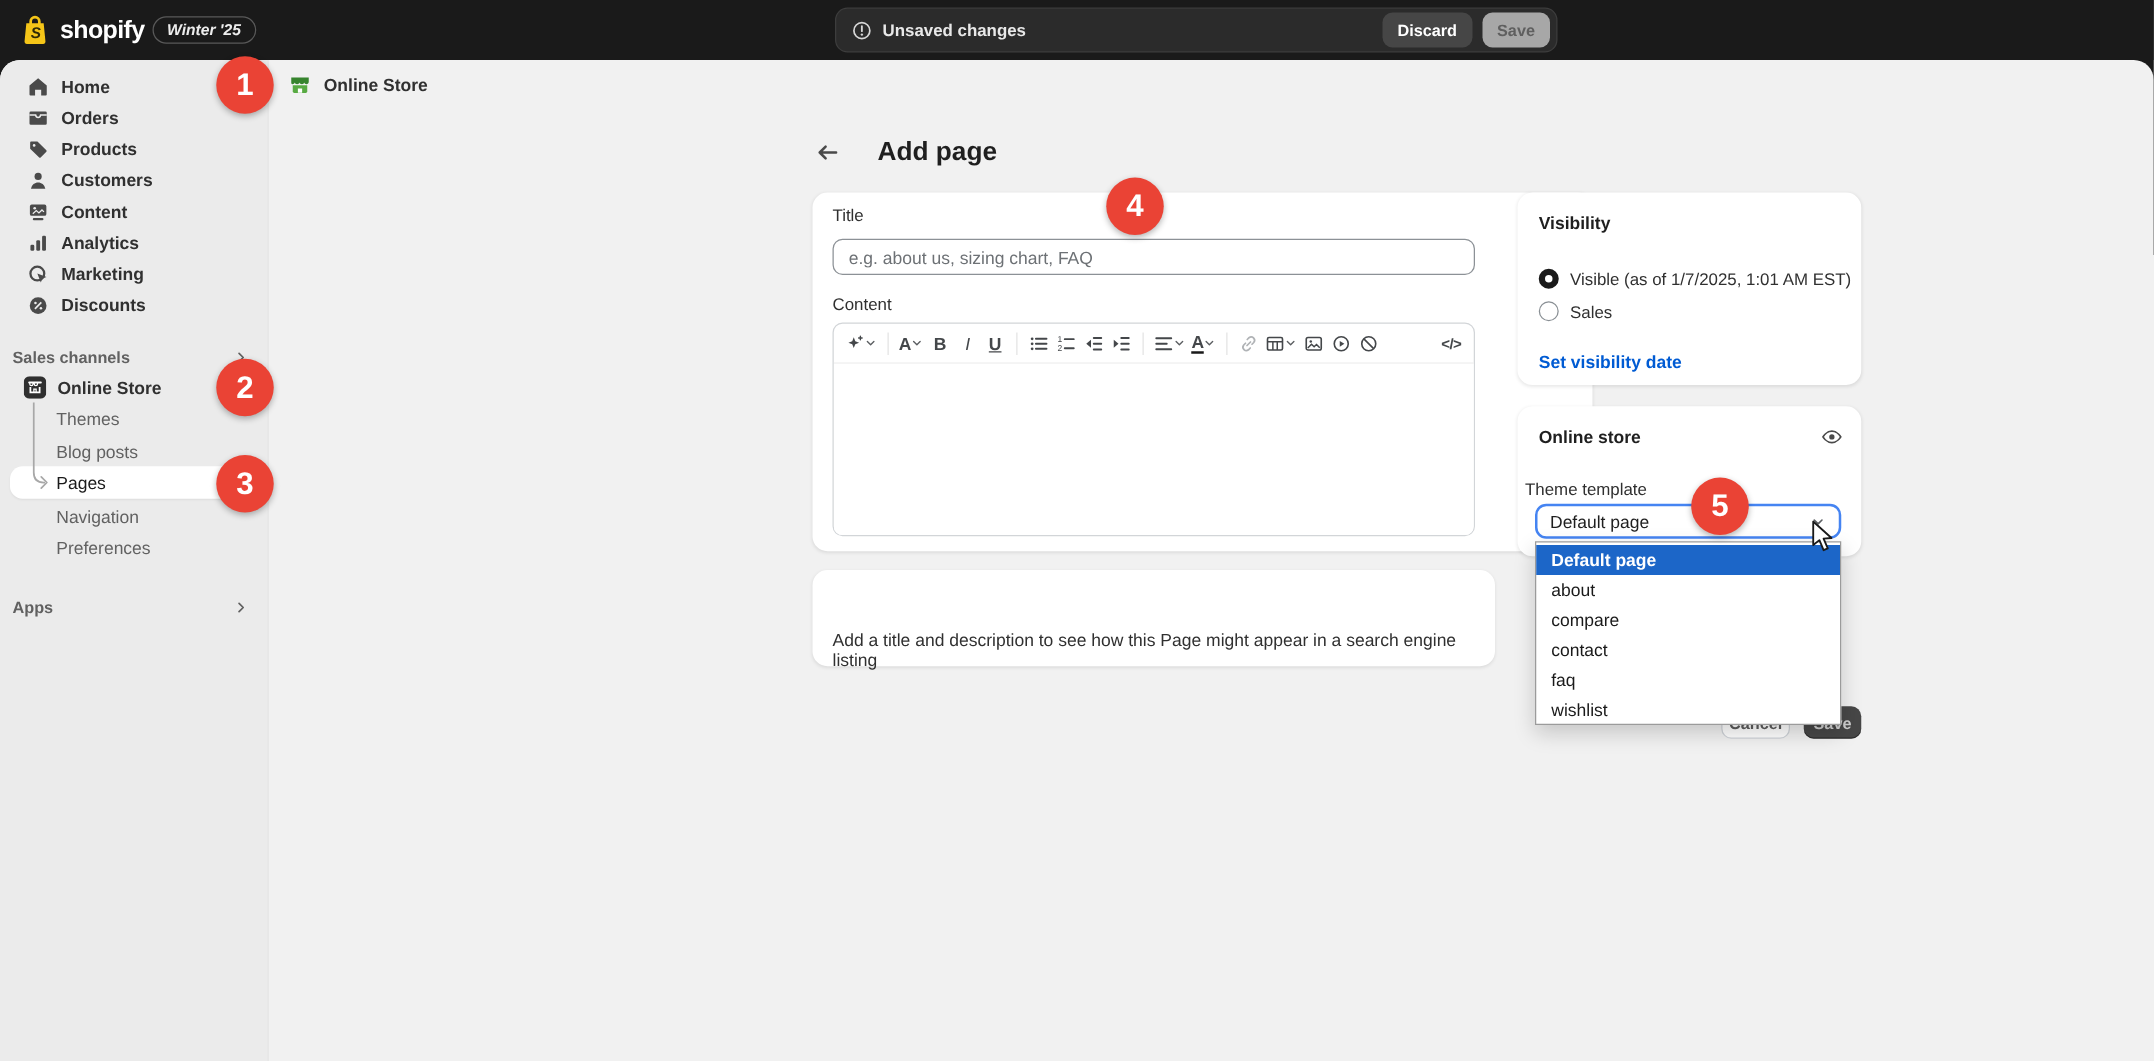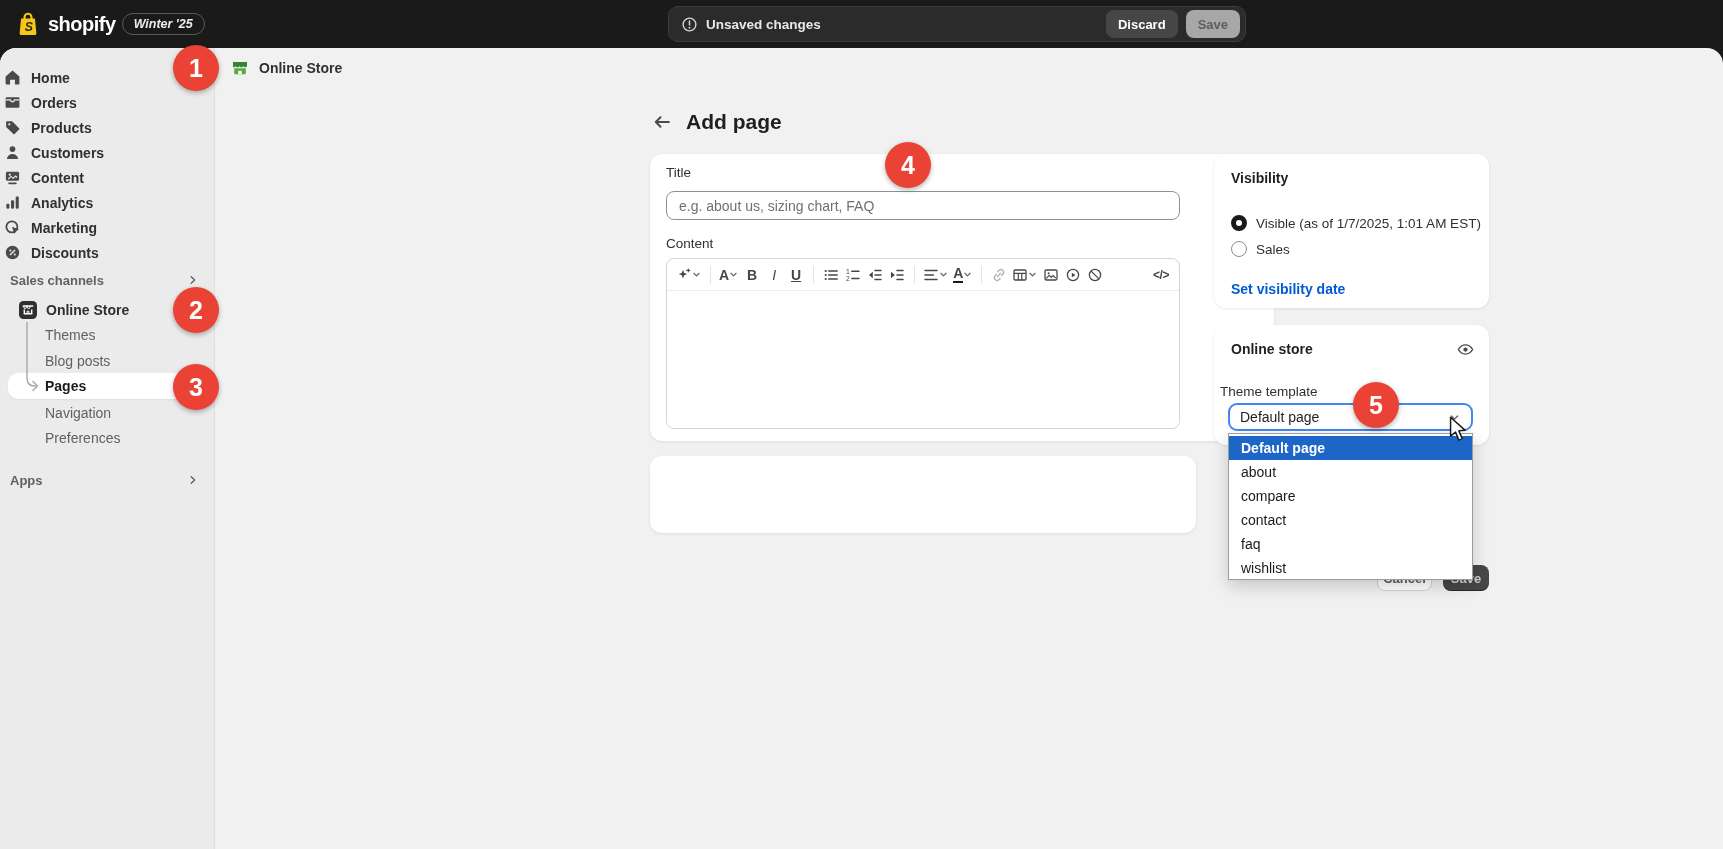"Home" .nav-item { align-items: flex-end -> flex-start; padding-left: 4px -> 22px }
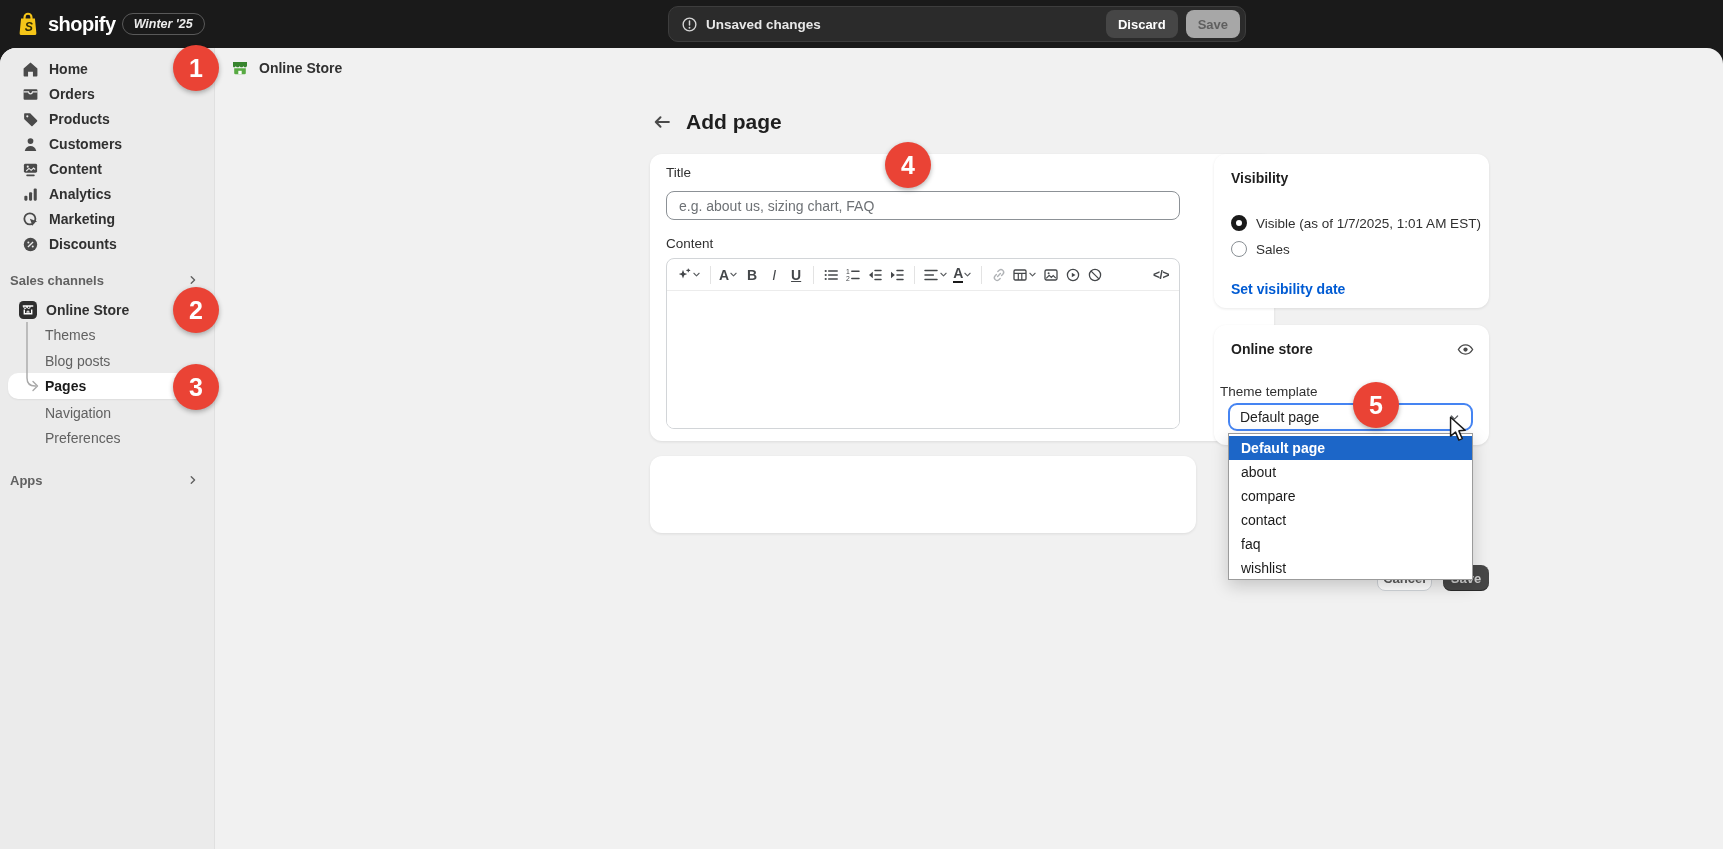"Add page" .page-header { gap: 14px -> 30px }
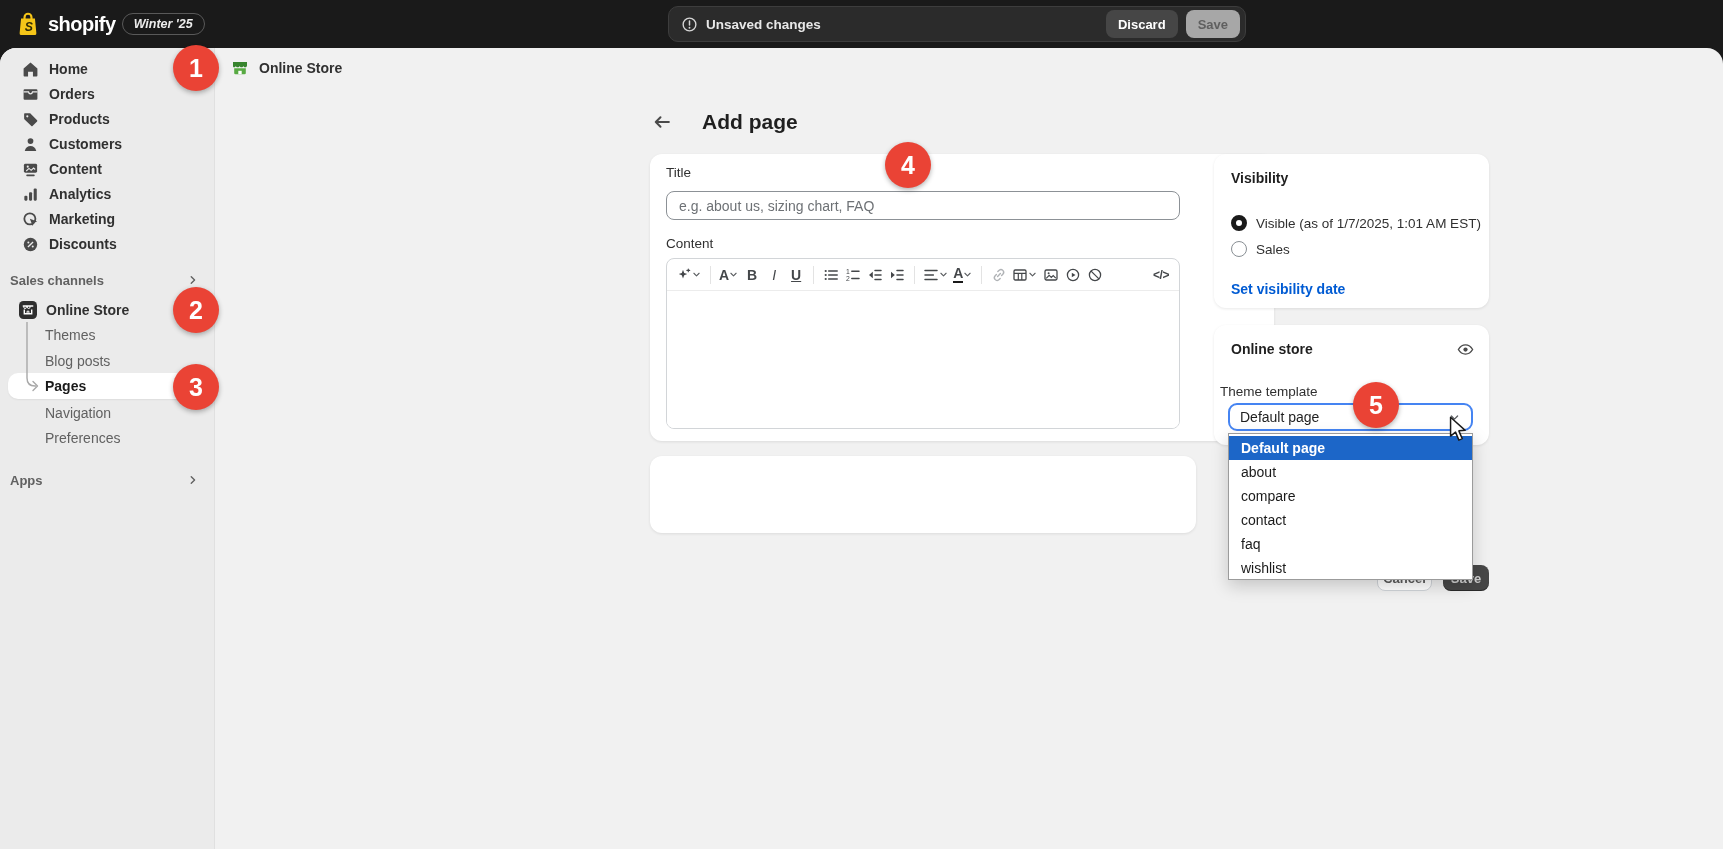"Sales channels" .side-header { align-items: flex-start -> flex-end }
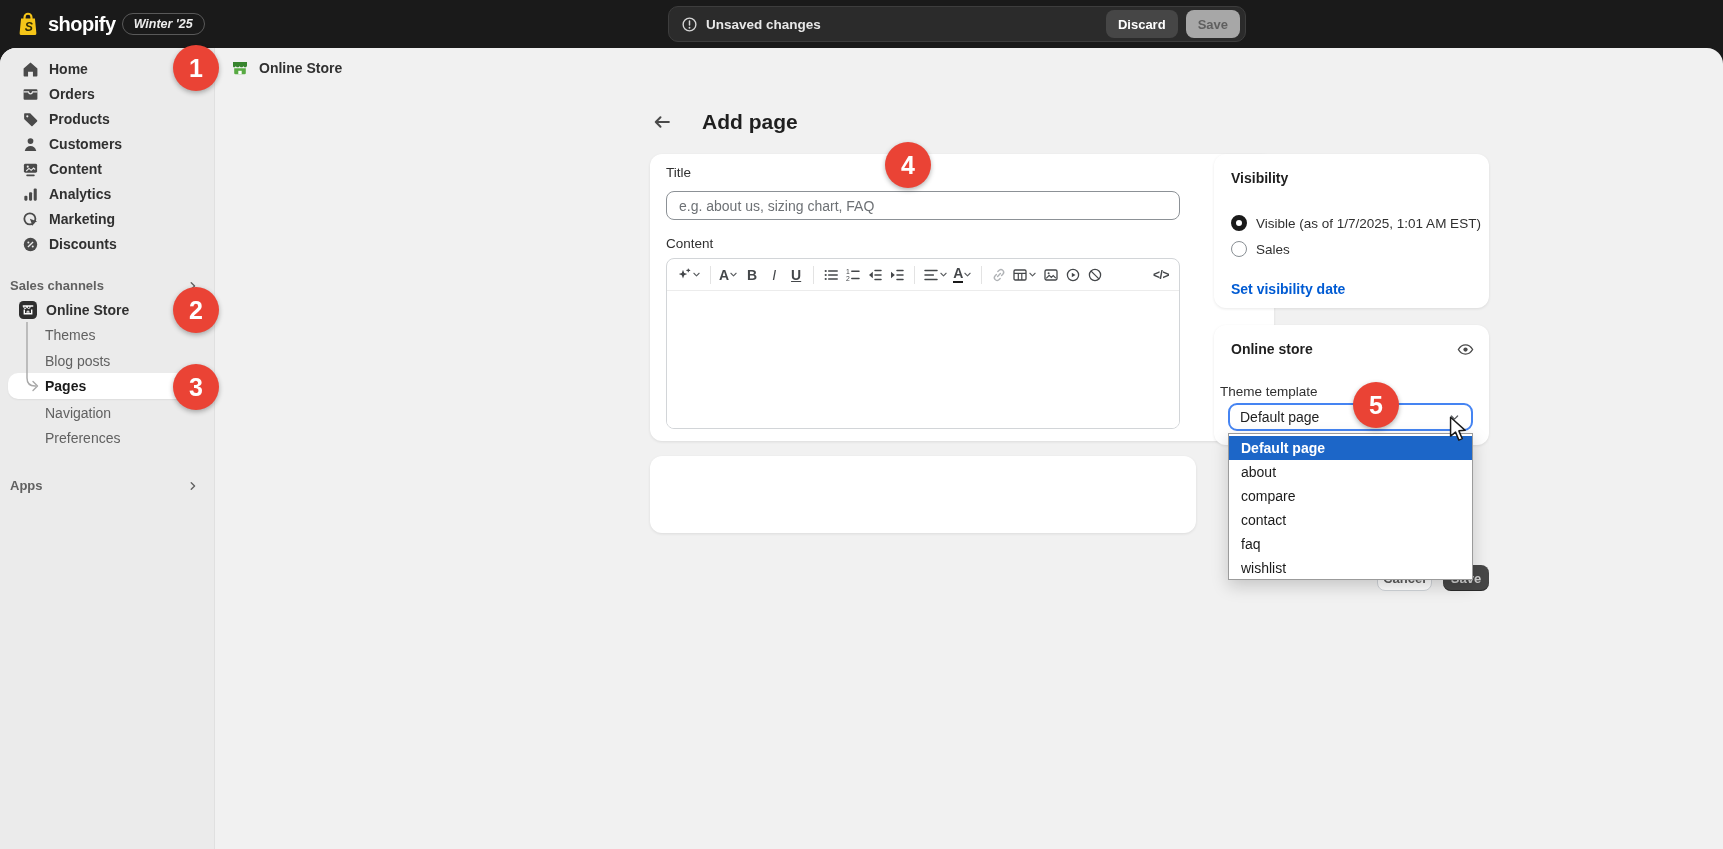"Pages" .subnav-active { font-weight: 700 -> 400 }
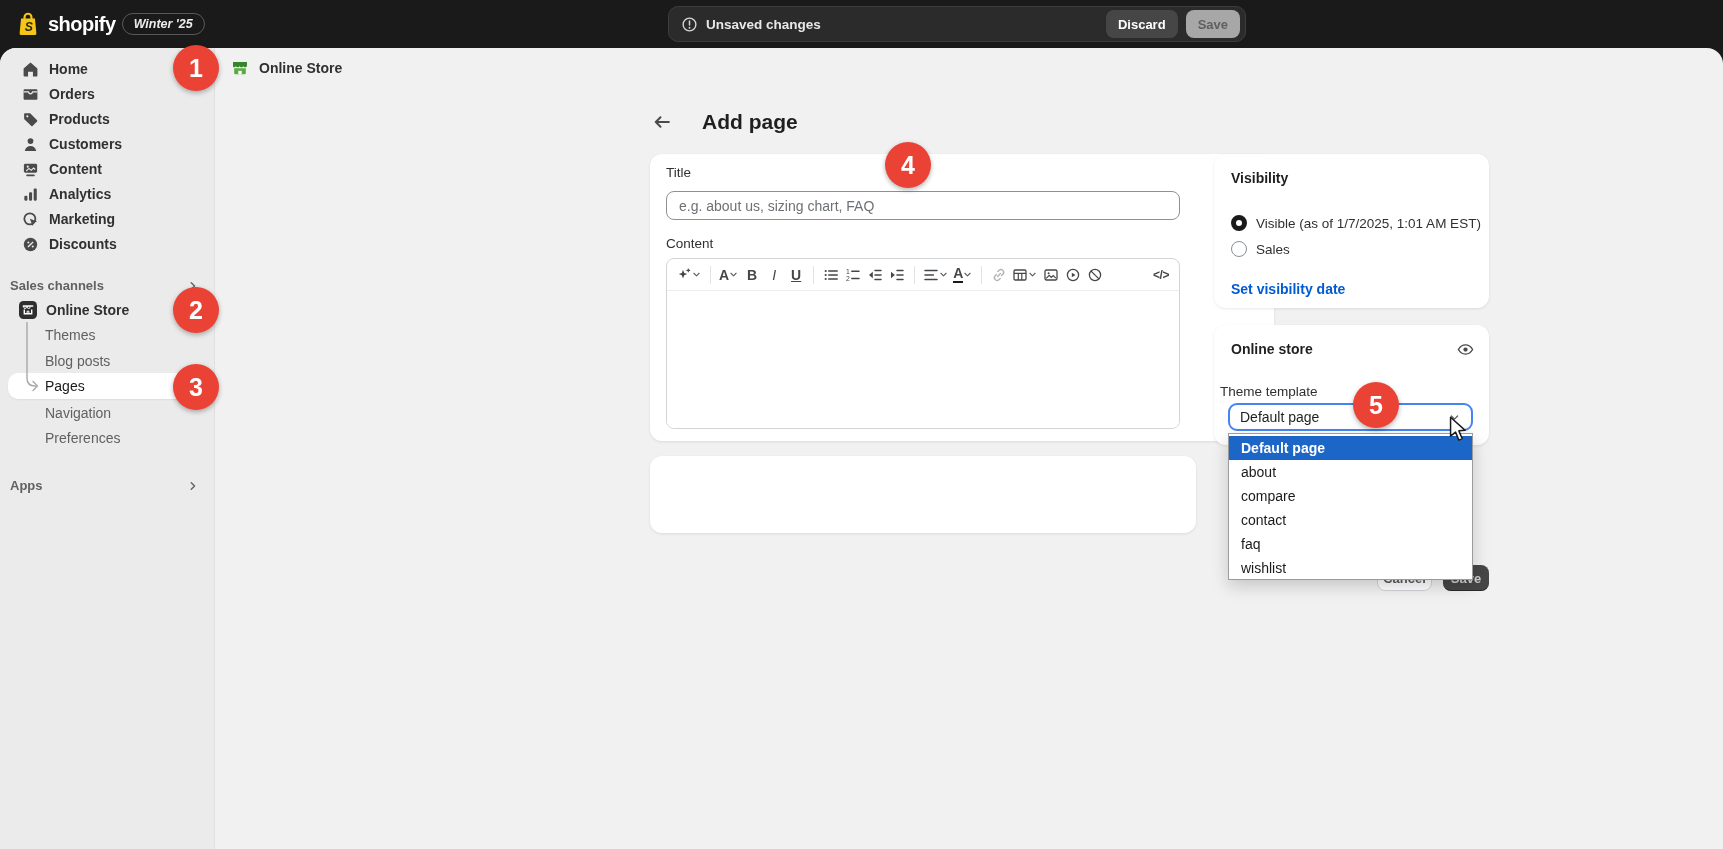"Add a title and description" span.seo-desc { html: none -> <span>Add a title and description to see how this Page might appear in a search engine listing</span> }
